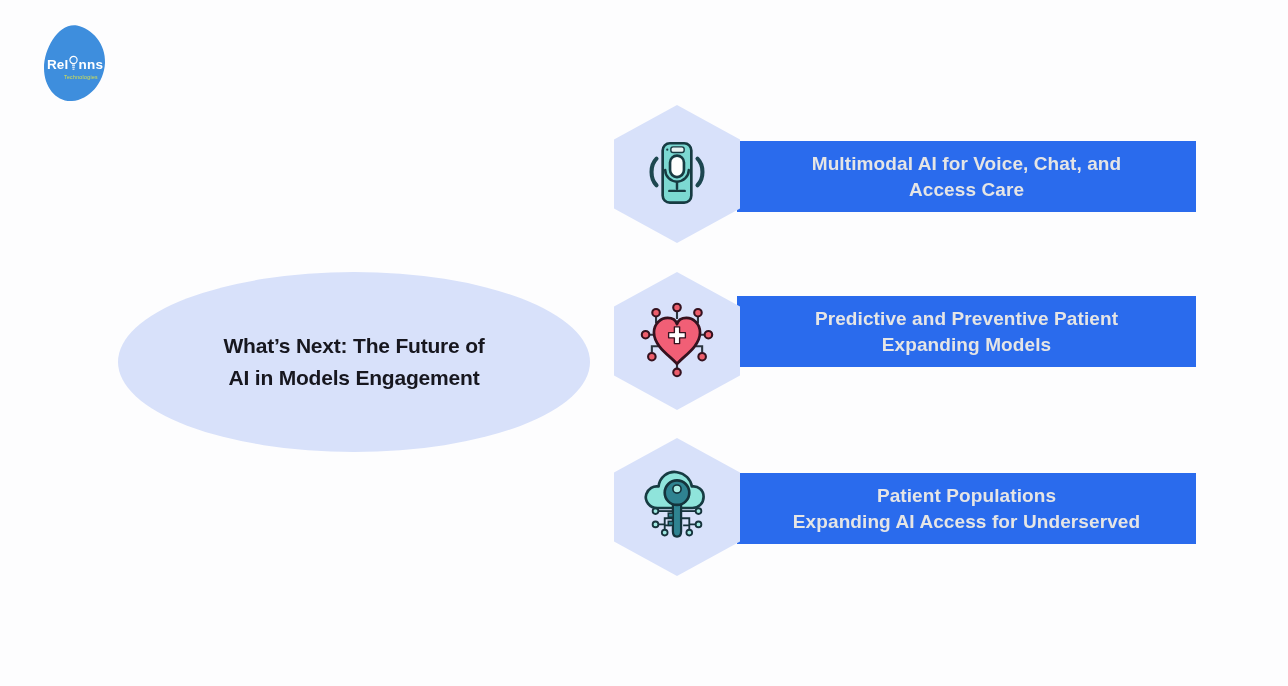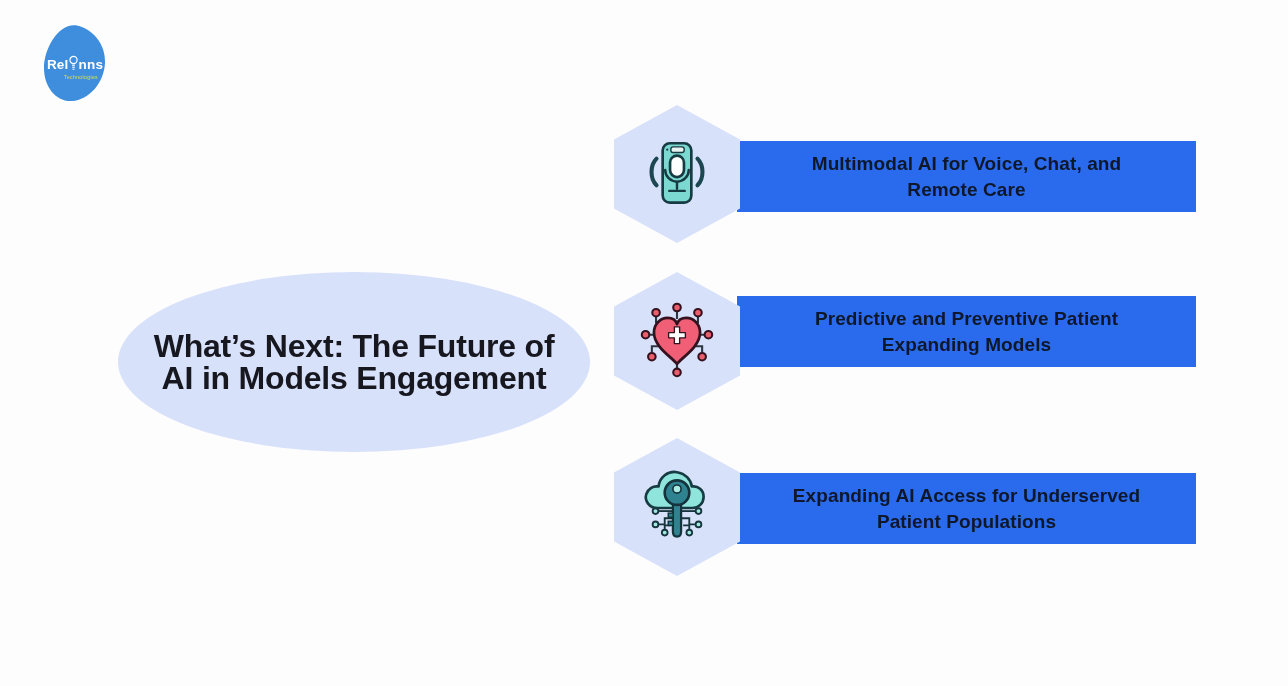"Multimodal AI for Voice, Chat," .bar { color: #0f172a -> #e5e5e5 }
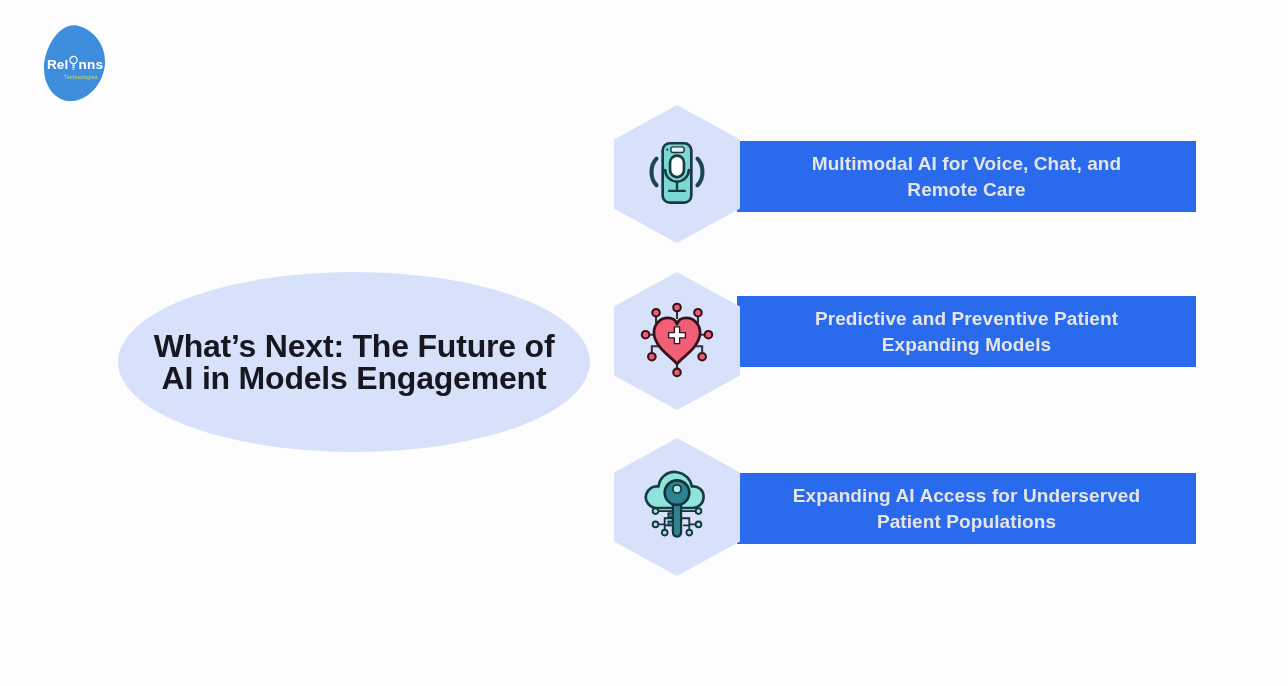"Remote Care" div { text: Remote -> Access }
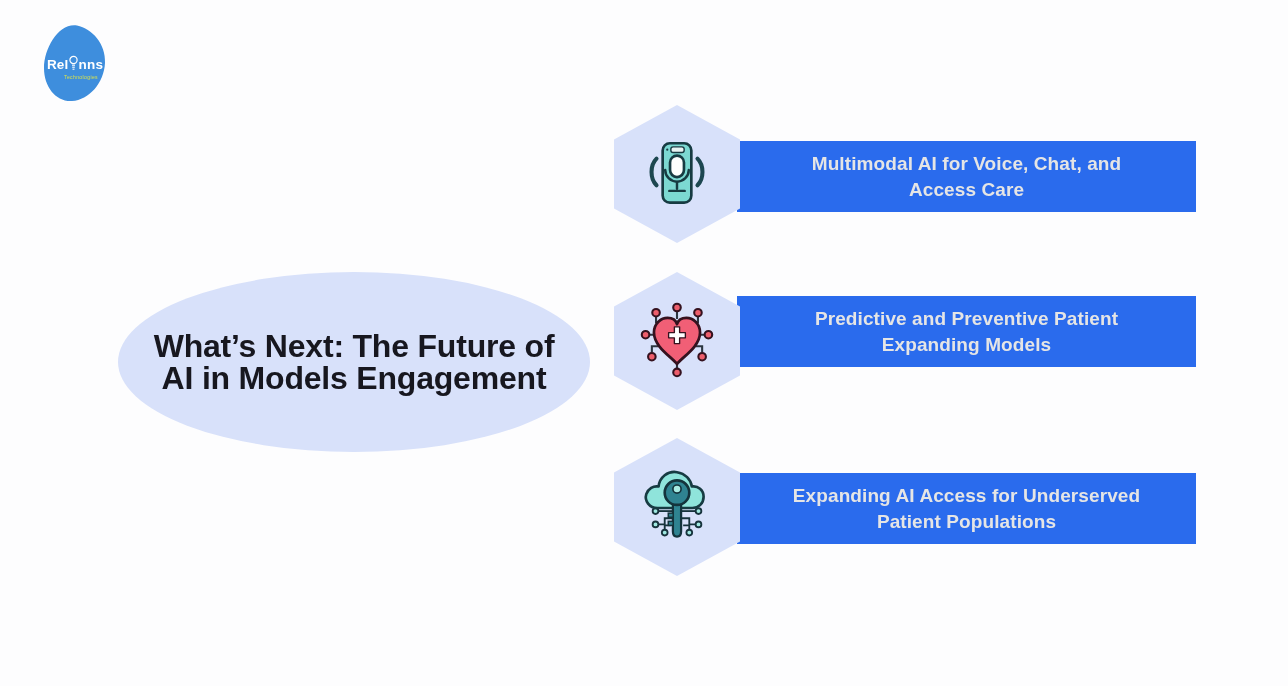"What’s Next: The Future of" .title { font-size: 32px -> 21px }
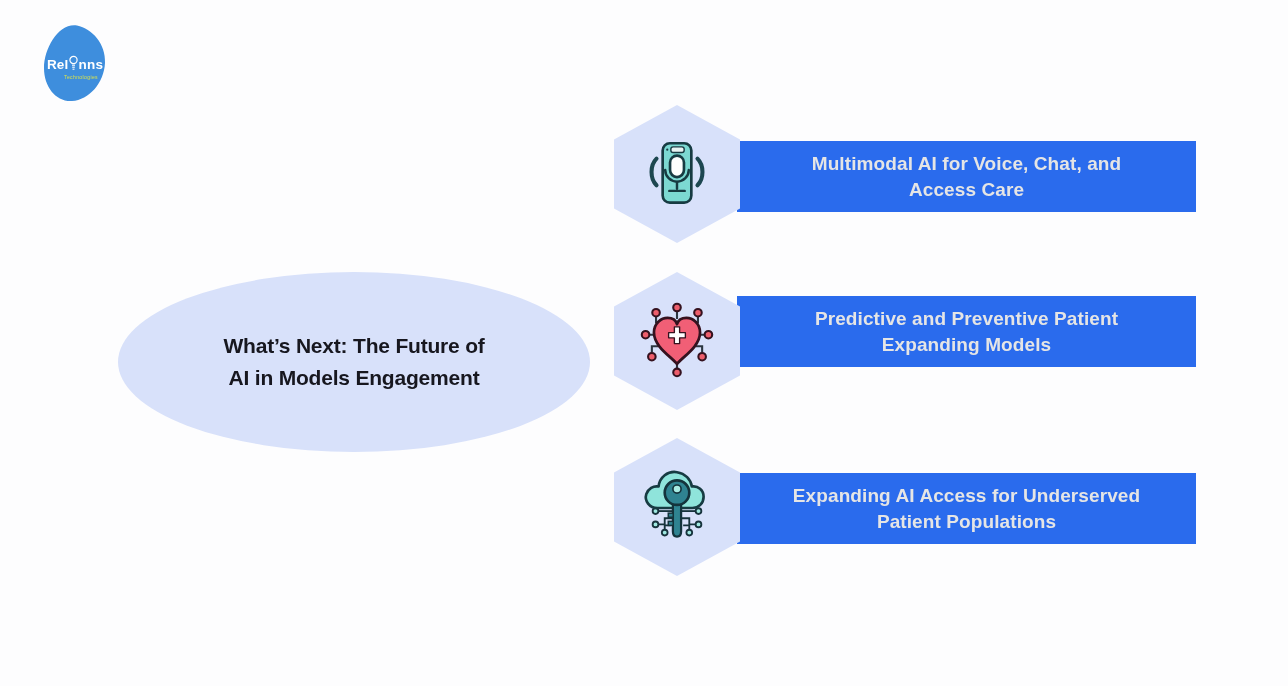"Expanding AI Access for Underserved" div { order: before "Patient Populations" -> after "Patient Populations" }
